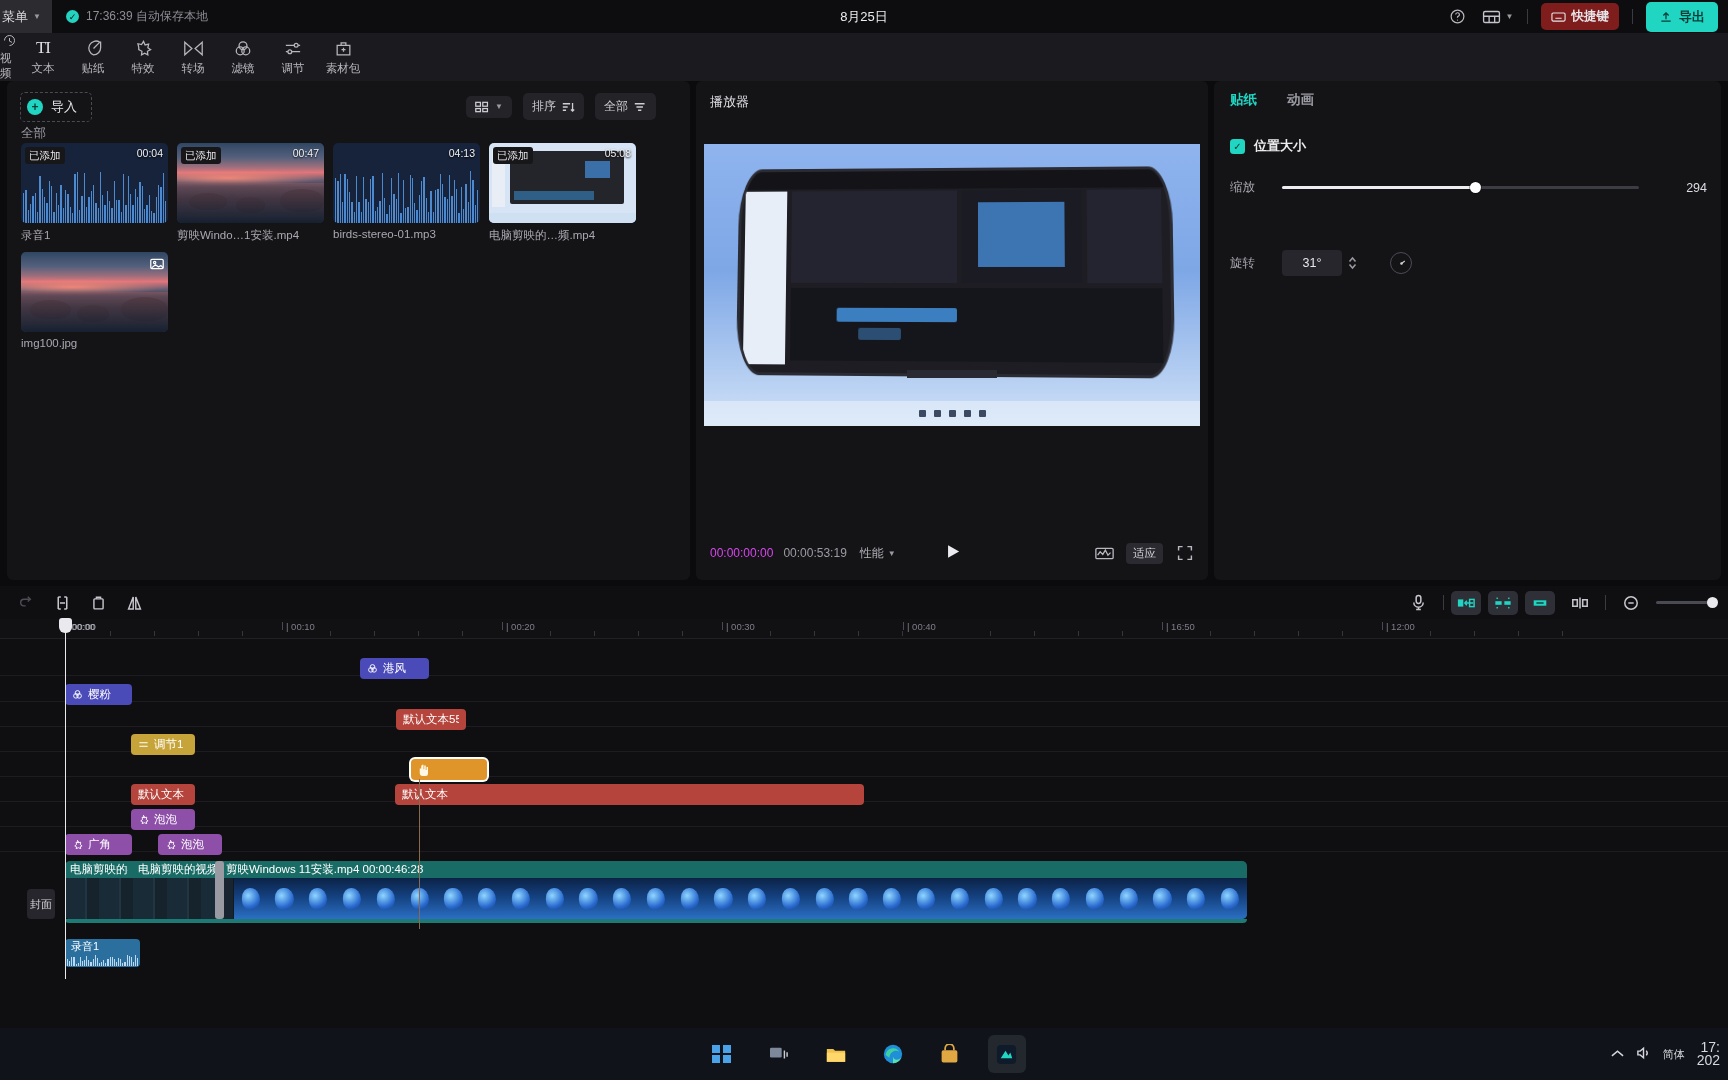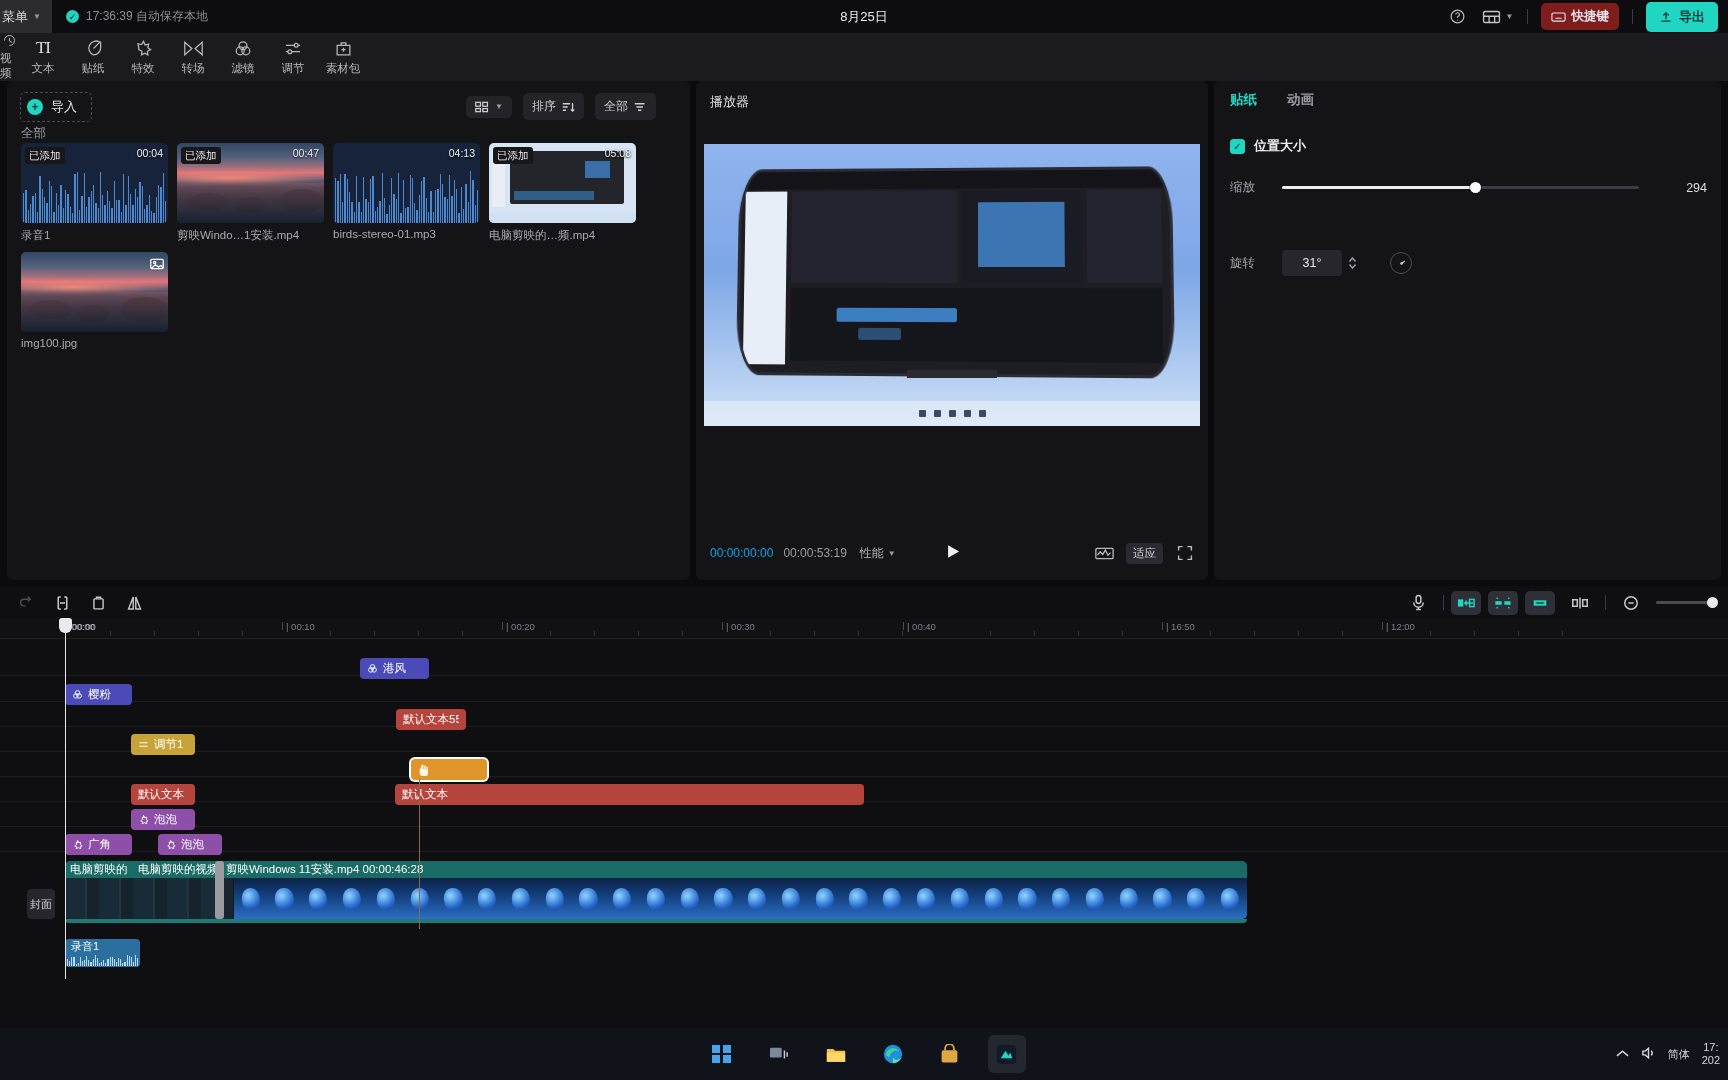"00:00:00:00" .tc-cur { color: #0ea5e9 -> #d946ef }
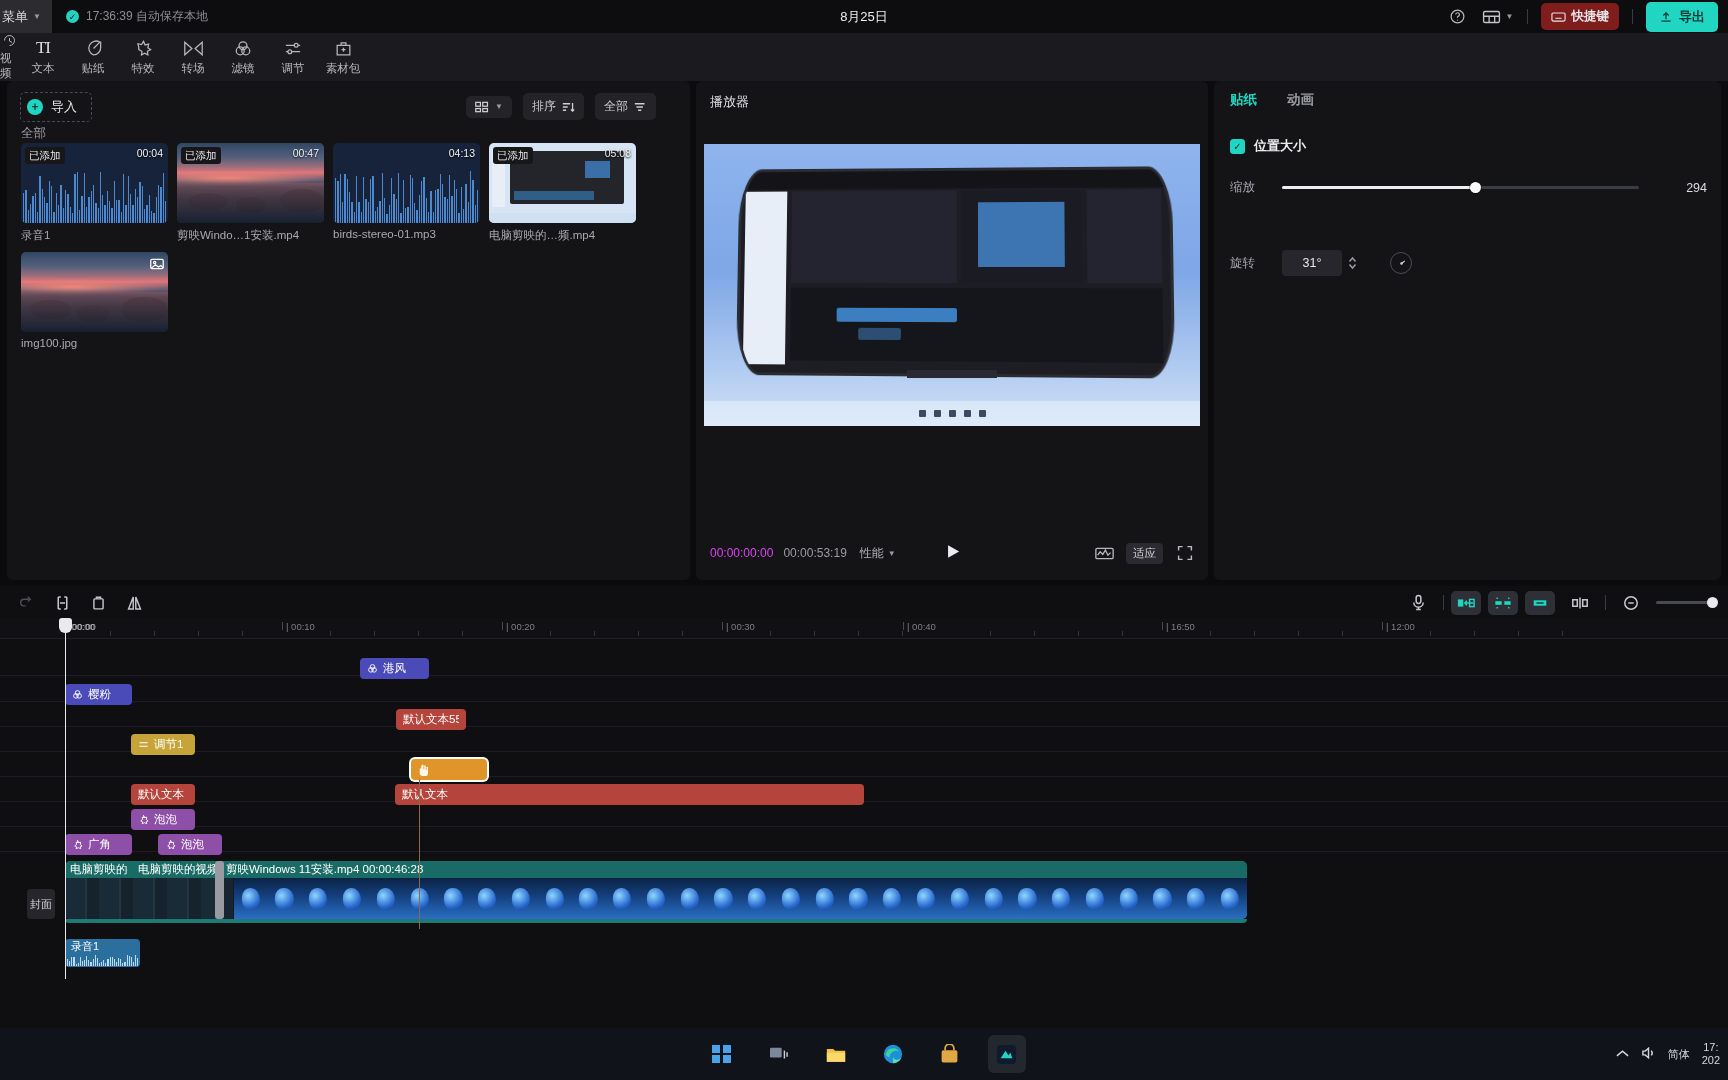"17:" .tb-clock { font-size: 11px -> 14px; text-align: center -> right }
